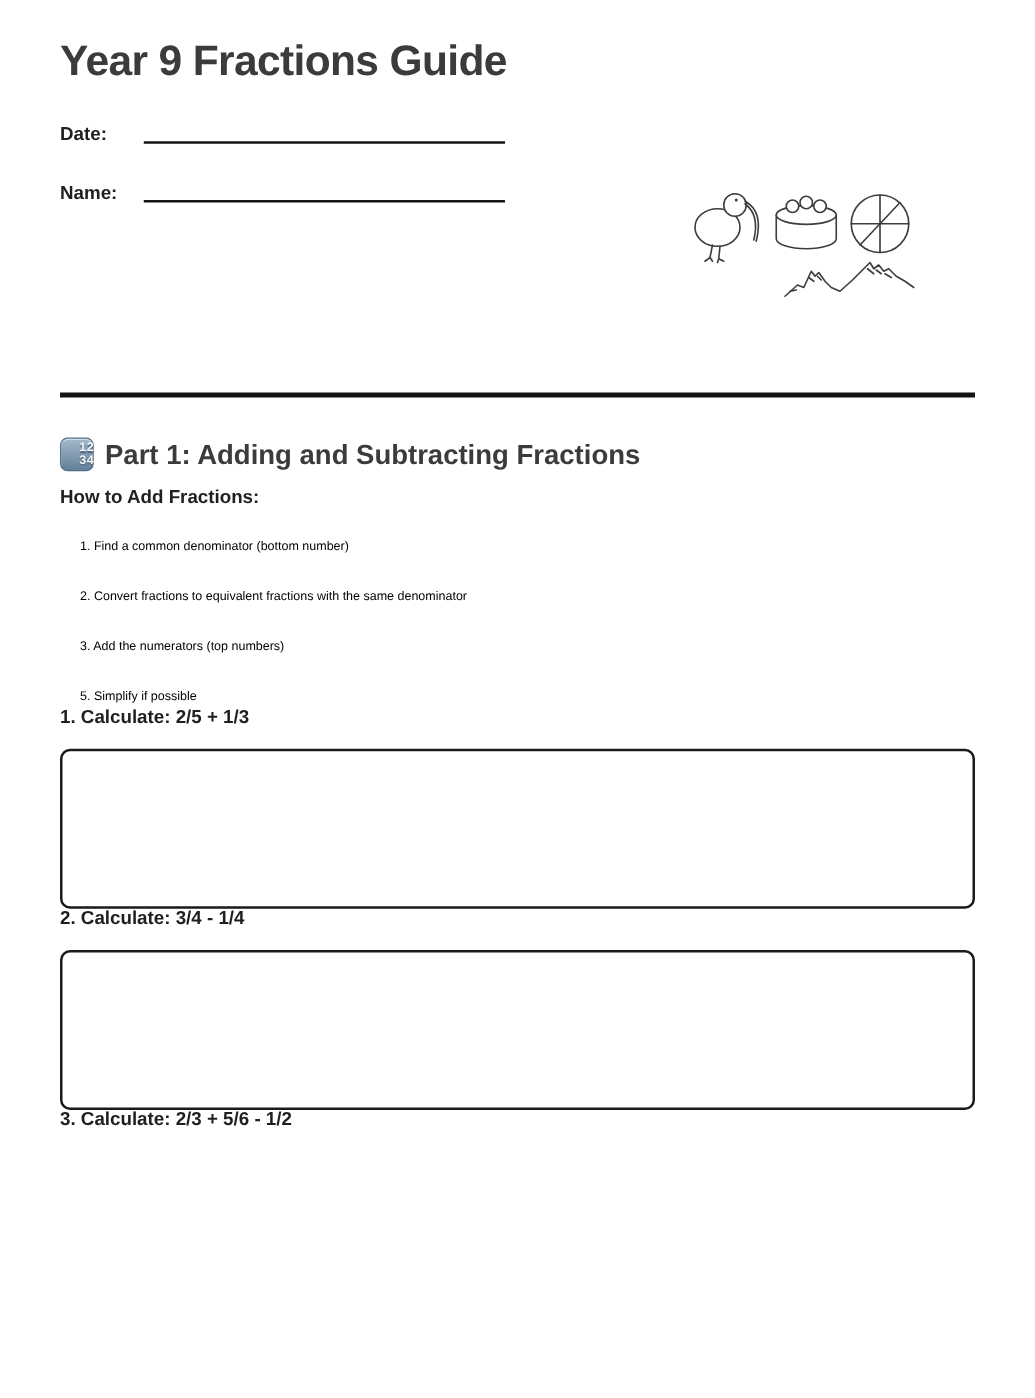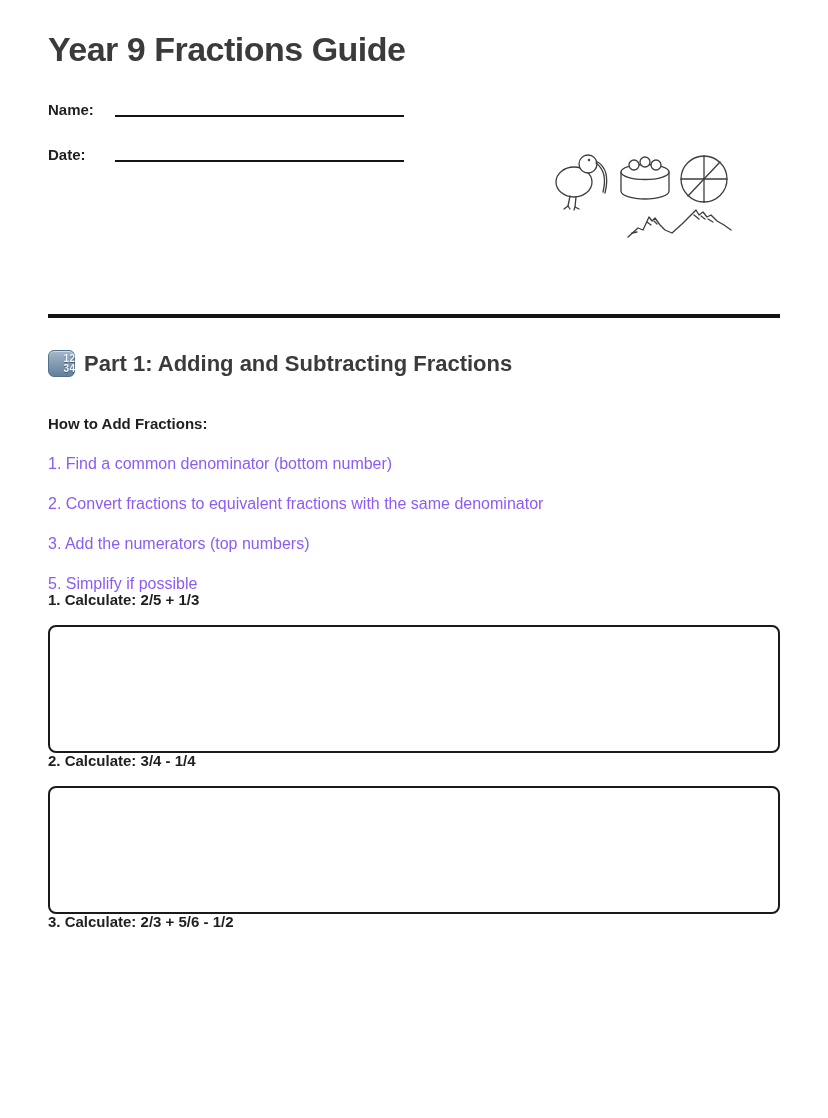"Name:" div.field-row { order: before "Date:" -> after "Date:" }
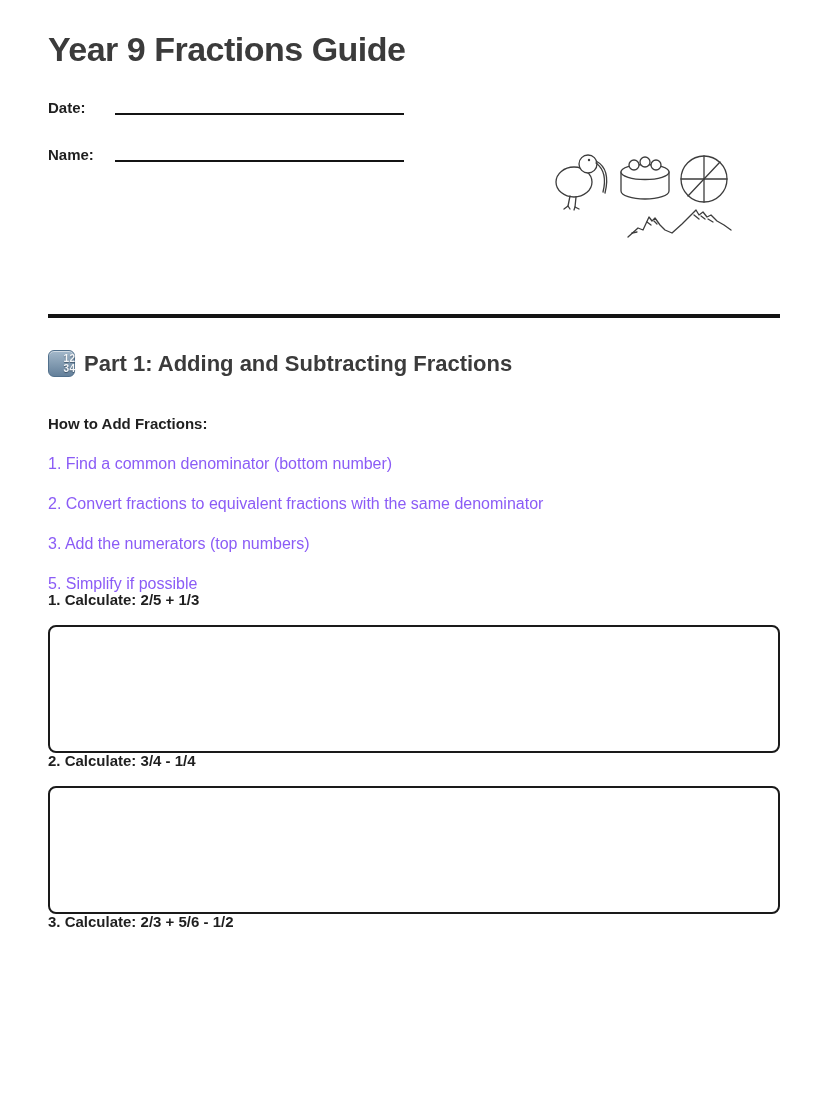"How to Add Fractions:" p.sub-heading { margin-top: 37px -> 11px }
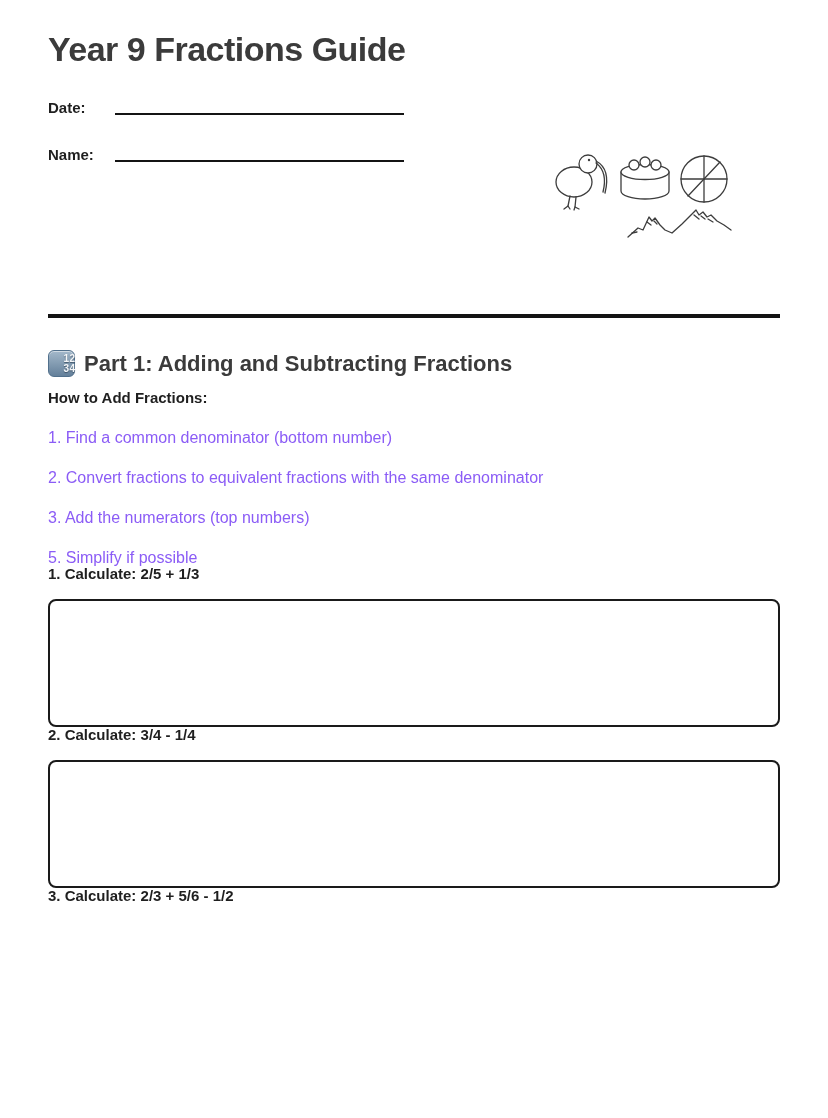"1. Find a common denominator" p.step { color: #8b5cf6 -> #000000; font-size: 16px -> 10px; margin-left: none -> 16px }
